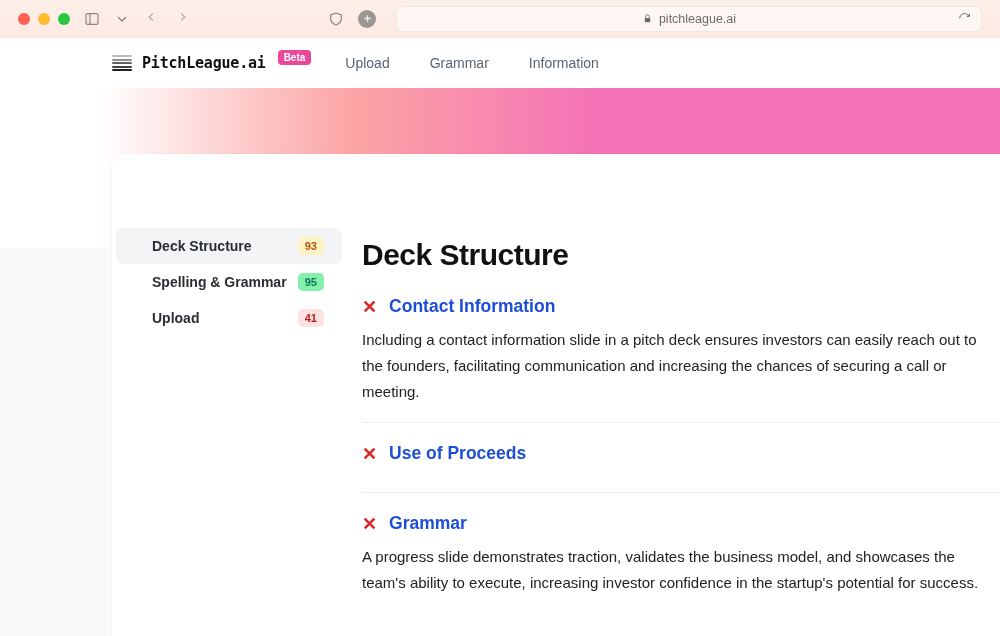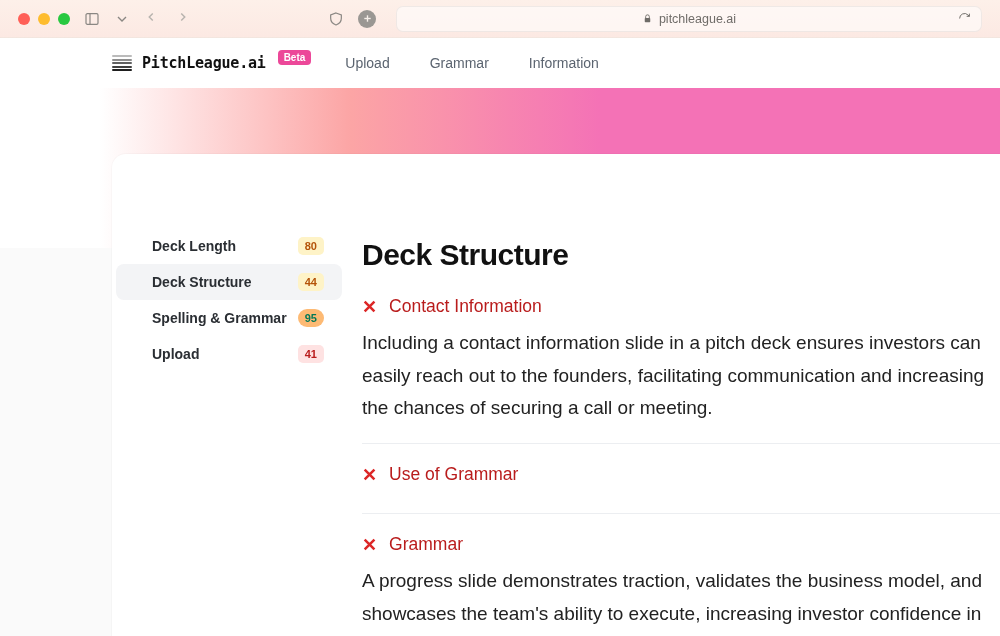"Deck Length" div.sidebar-item { html: <div> <span>Deck Length</span> <span>80</span> </div> -> none }
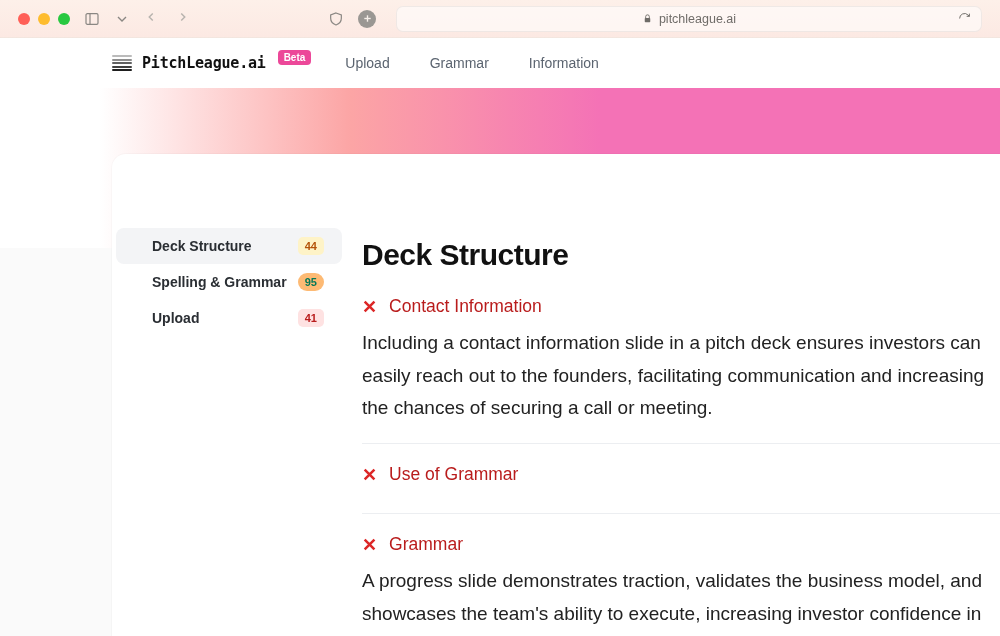"44" span.score-badge { text: 44 -> 93 }
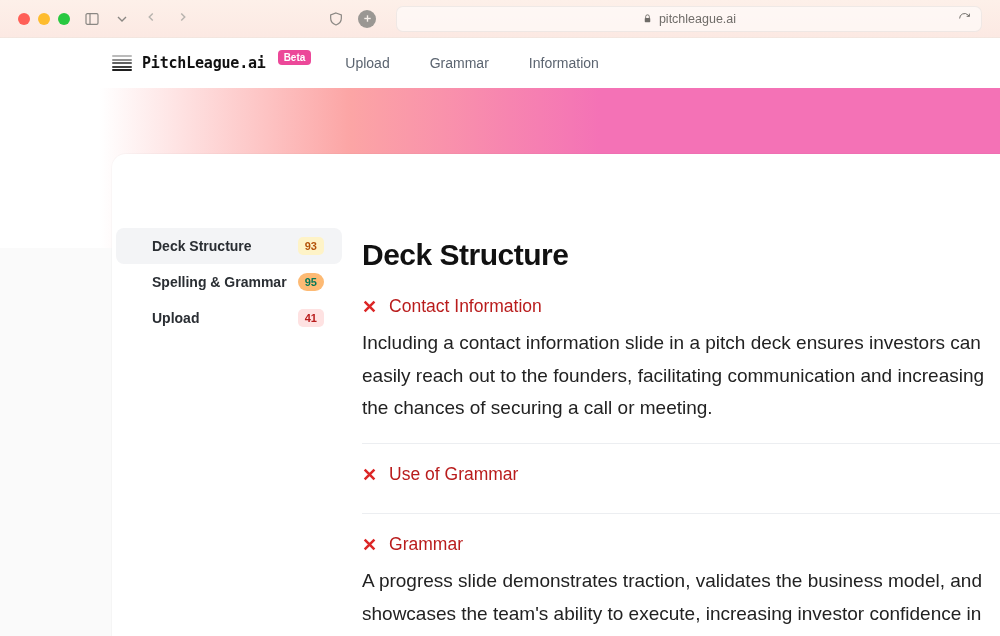"95" .score-green { background: #fdba74 -> #86efac; border-radius: 9px -> none }
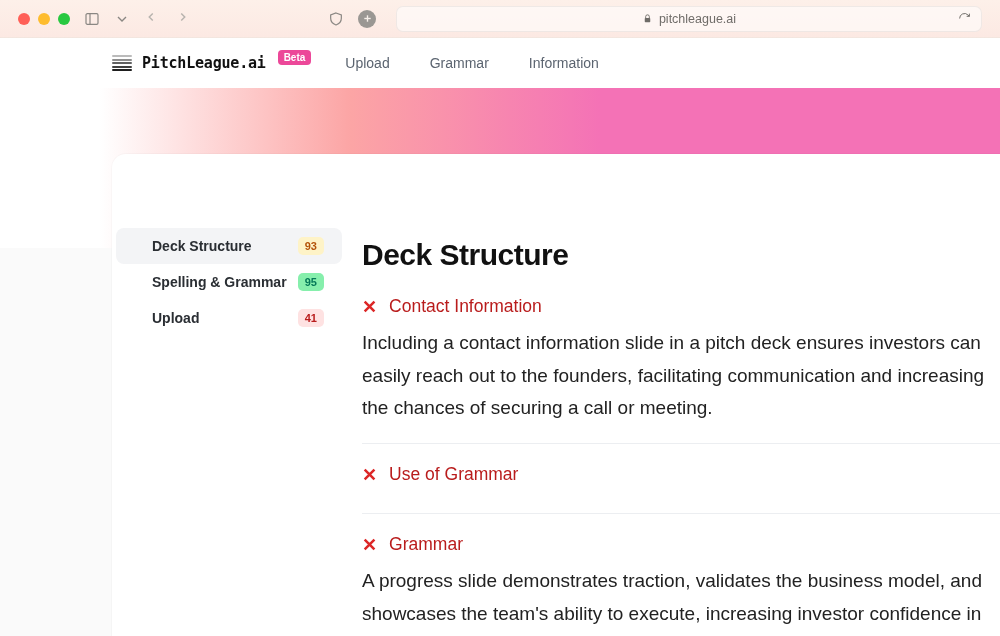"Contact Information" .section-head h3 { color: #b91c1c -> #1d4ed8; font-weight: 400 -> 700 }
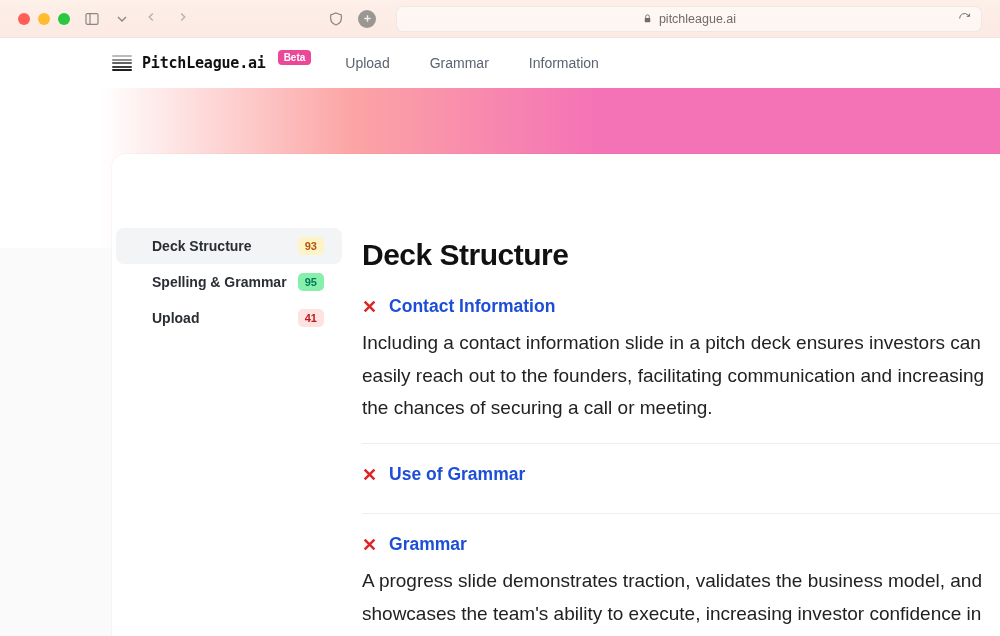"Including a contact information slide" .section p { font-size: 19px -> 15px }
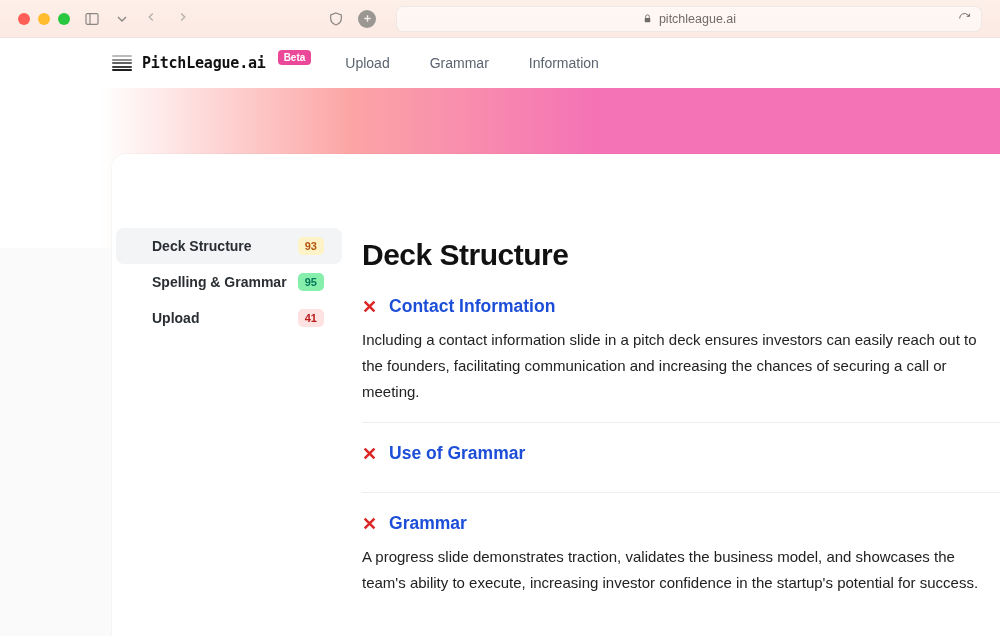"Use of Grammar" h3 { text: Grammar -> Proceeds }
